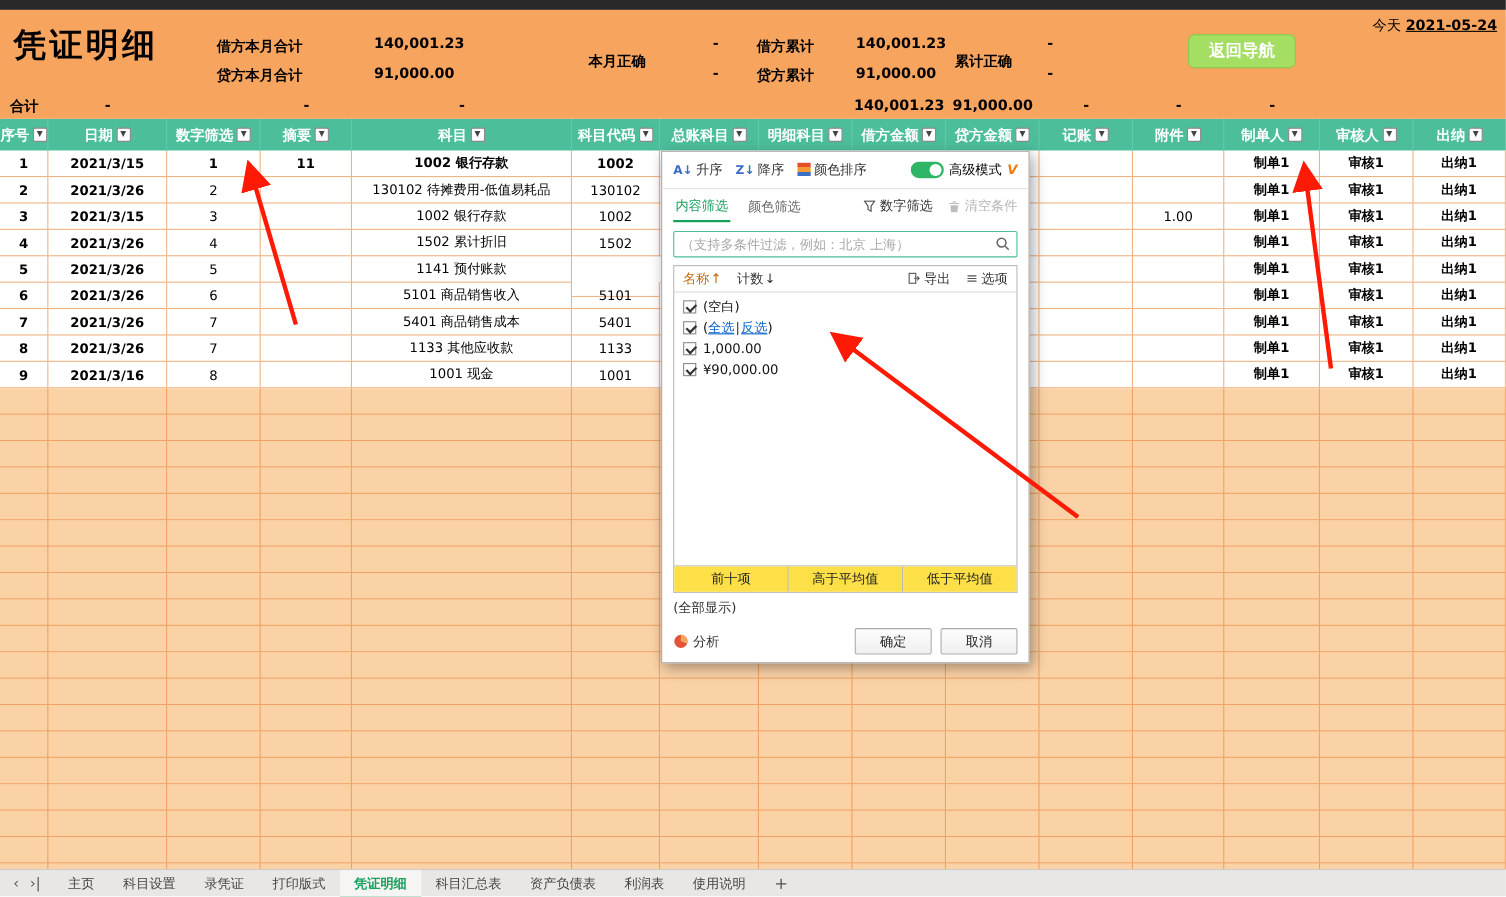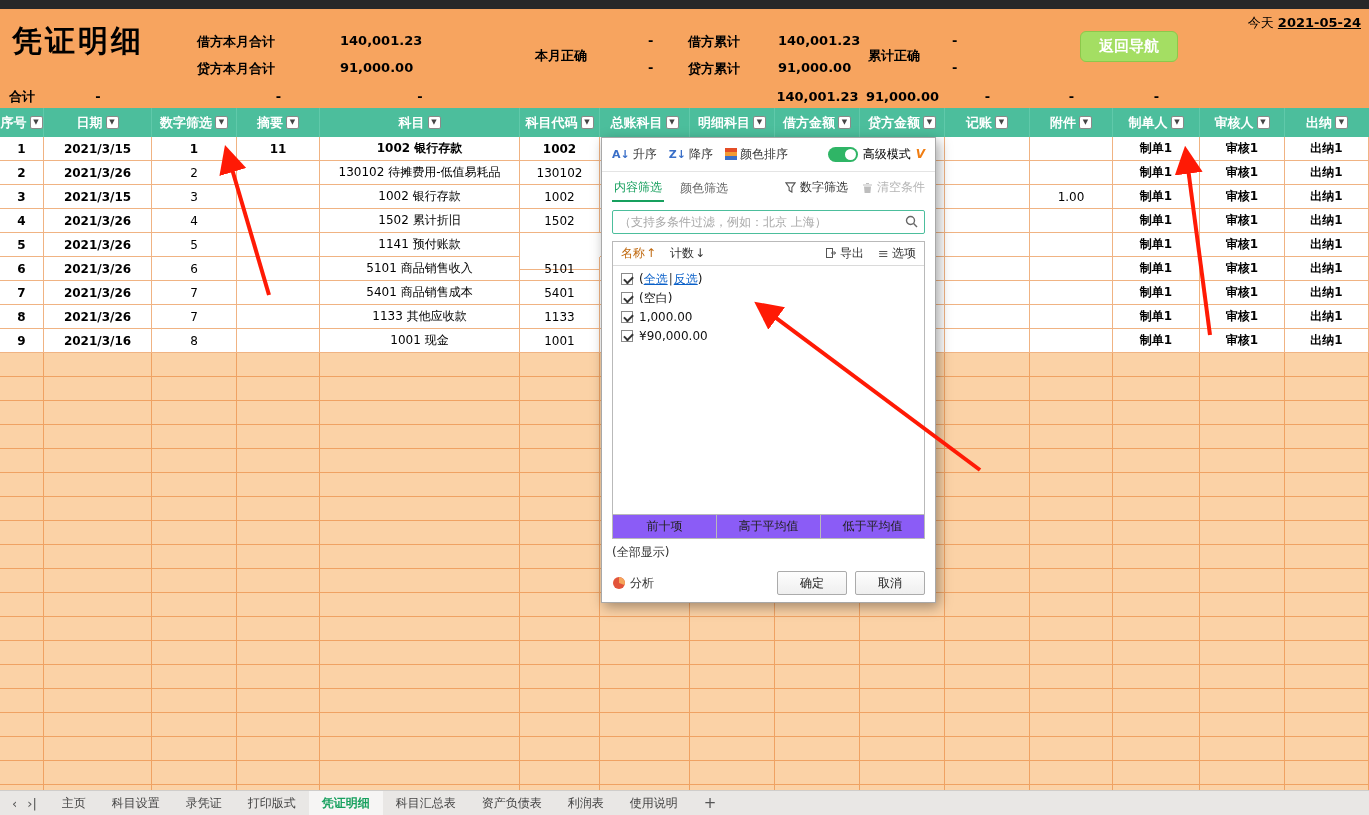"(全选|反选)" div.fitem { order: before "(空白)" -> after "(空白)" }
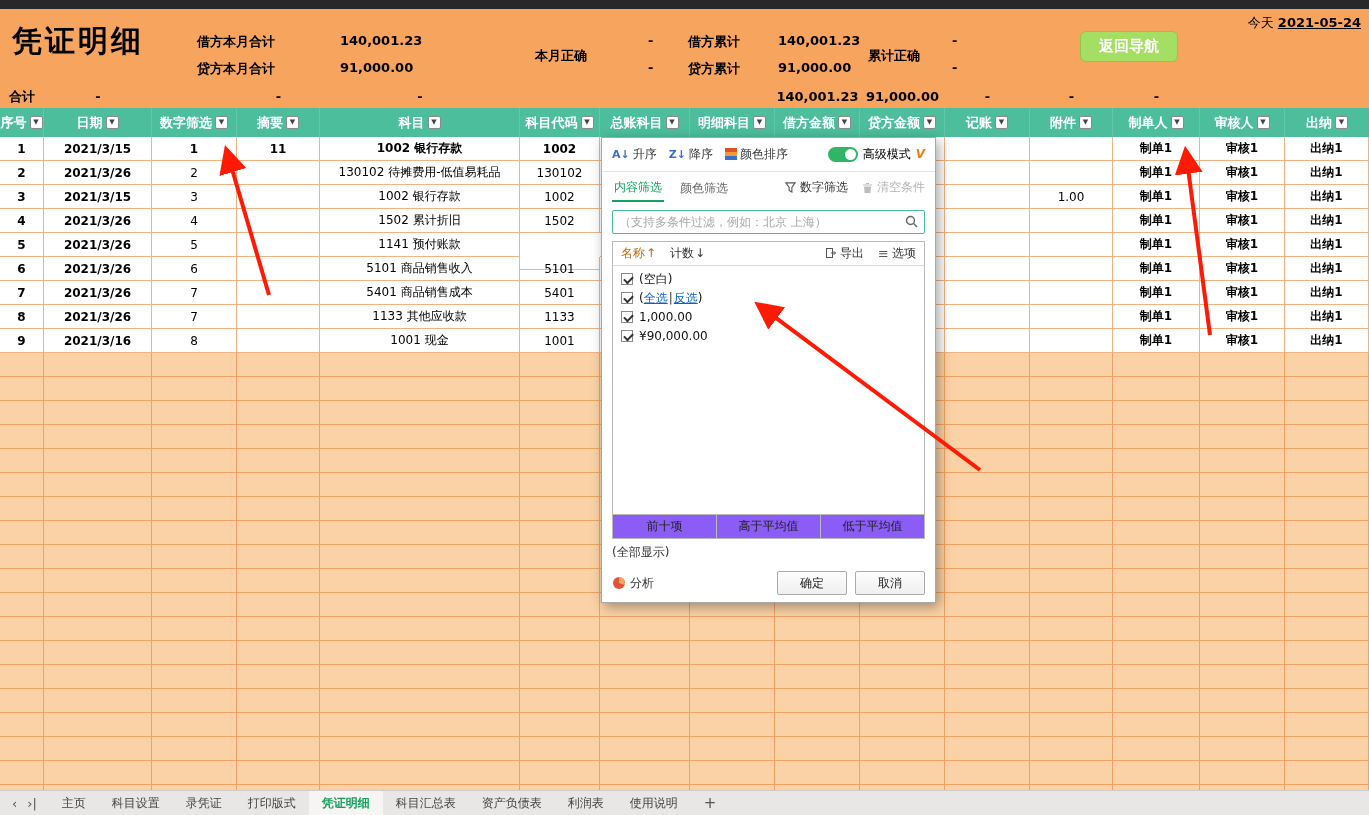"前十项" .qbtn { background: #8b5cf6 -> #fde047 }
